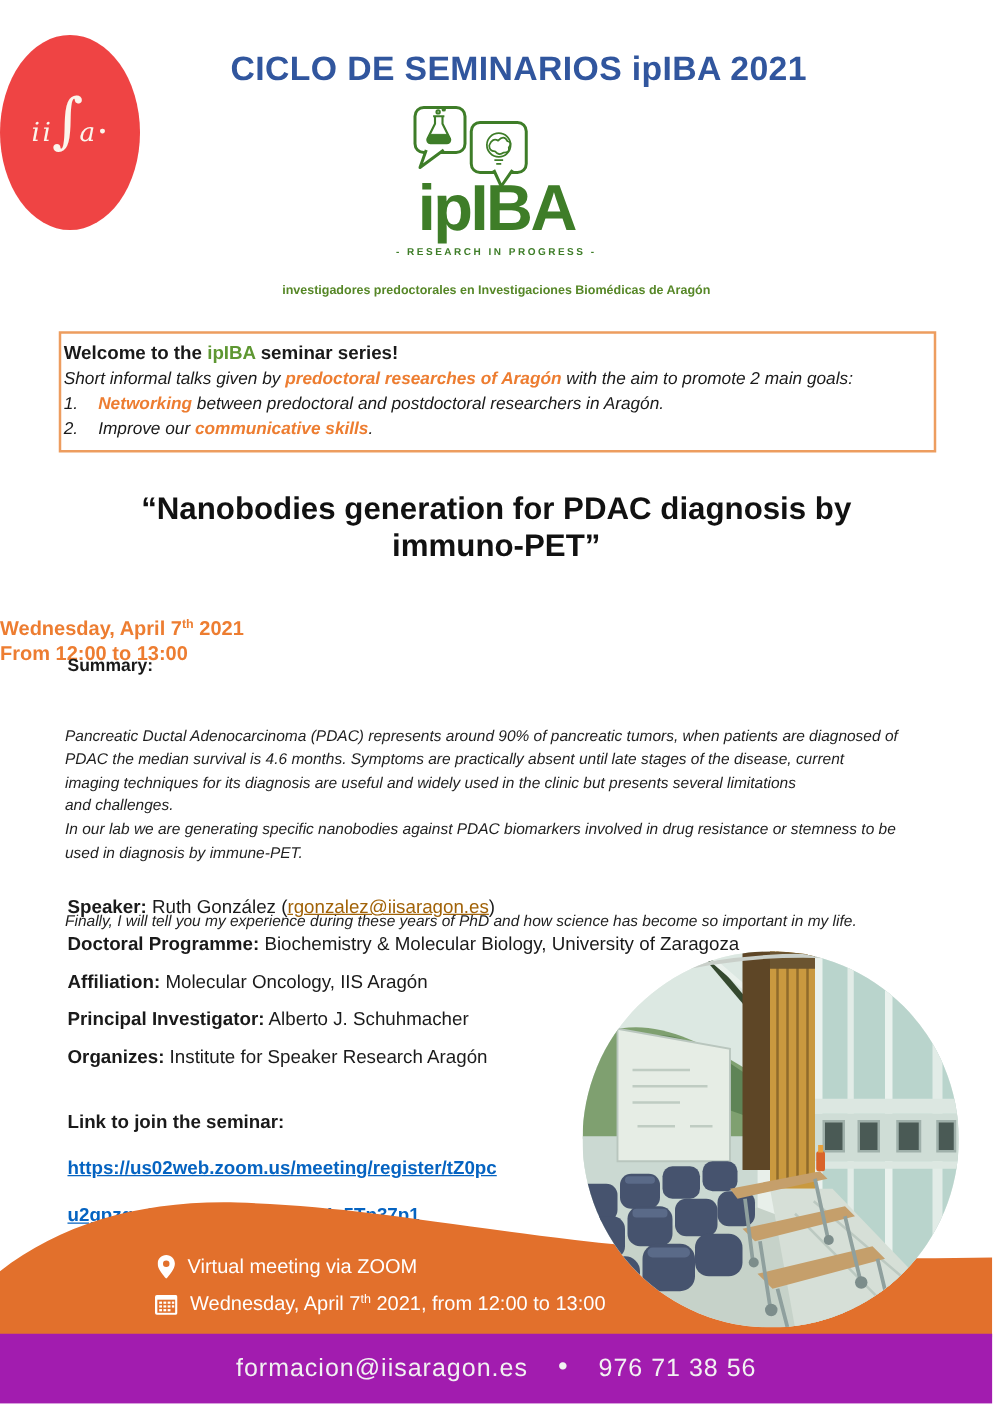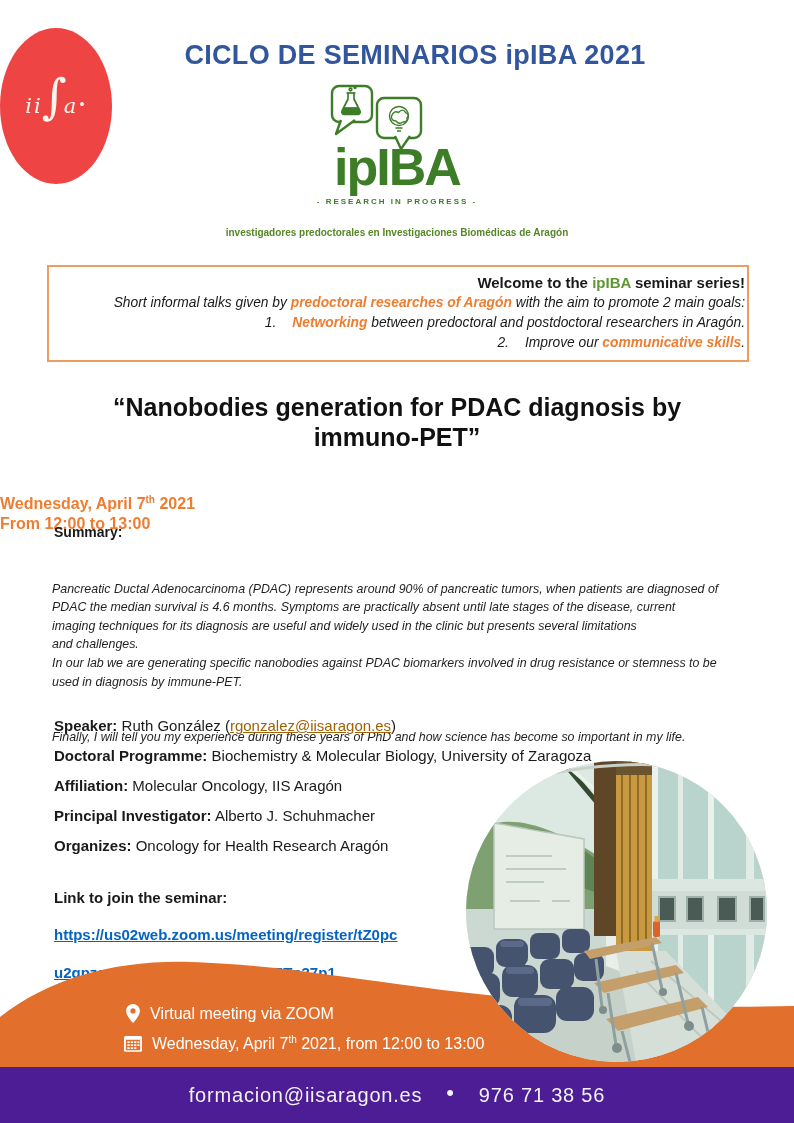"Welcome to the ipIBA seminar" .welcome-box { text-align: right -> left }
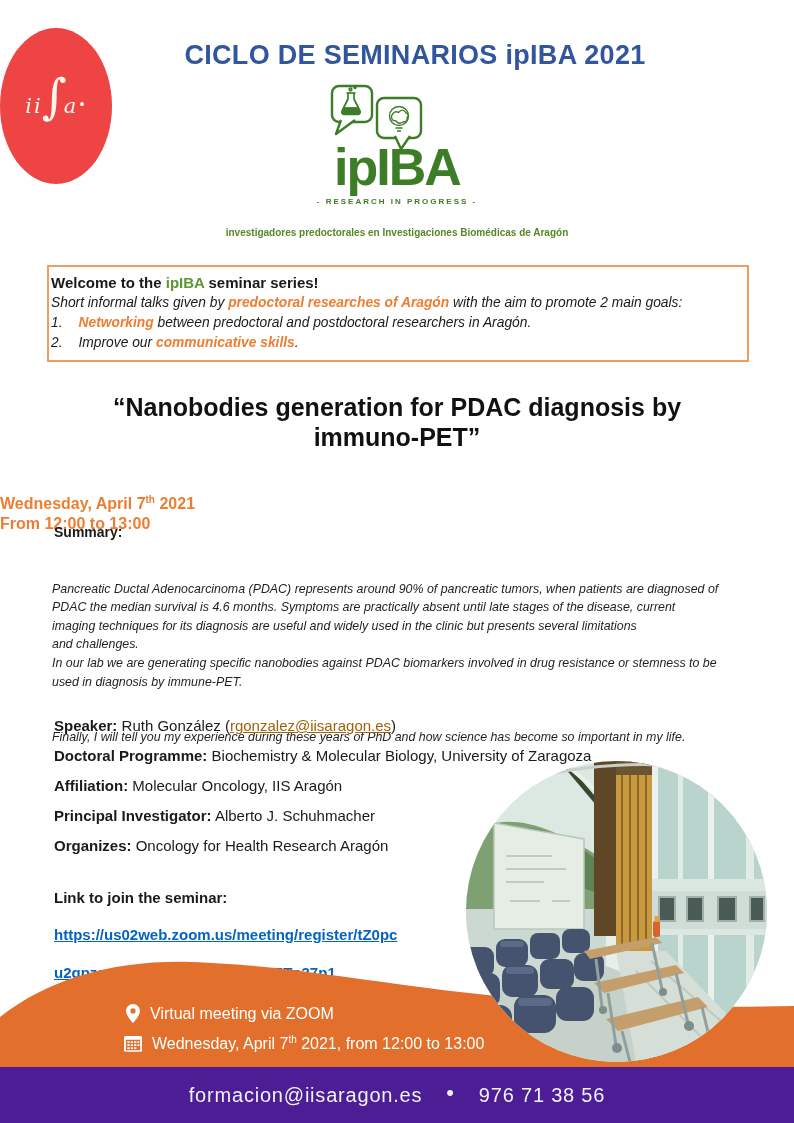"Oncology for Health Research Aragón" span { text: Oncology for Health -> Institute for Speaker }
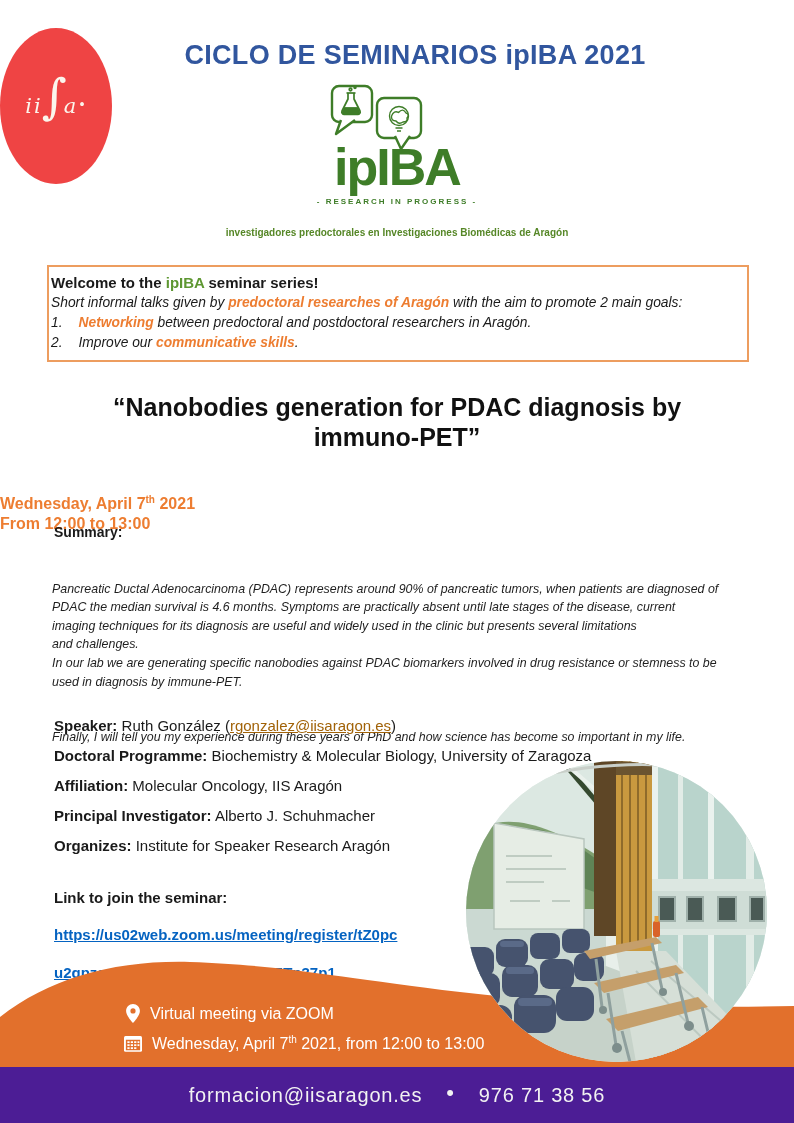"formacion@iisaragon.es" .footer { background: #4c1d95 -> #a21caf }
